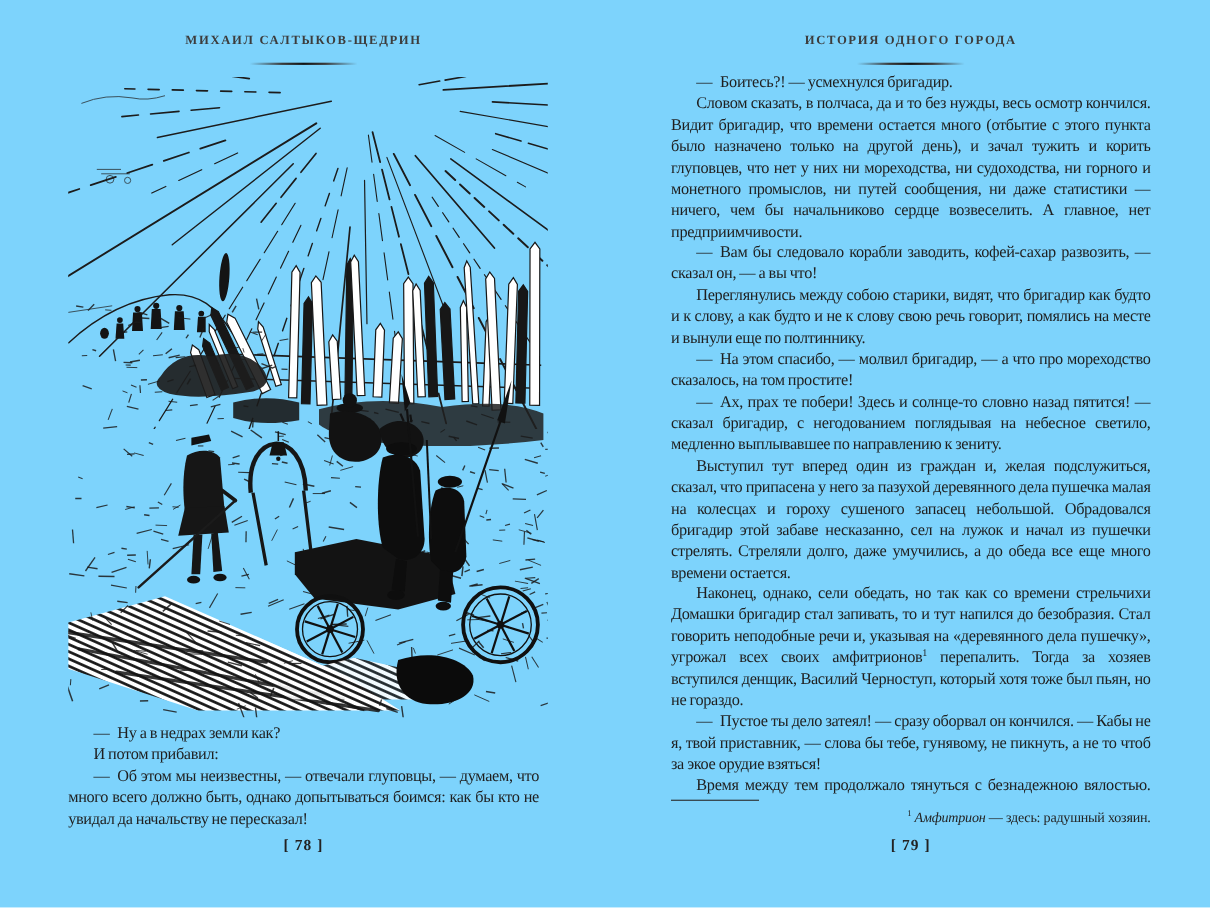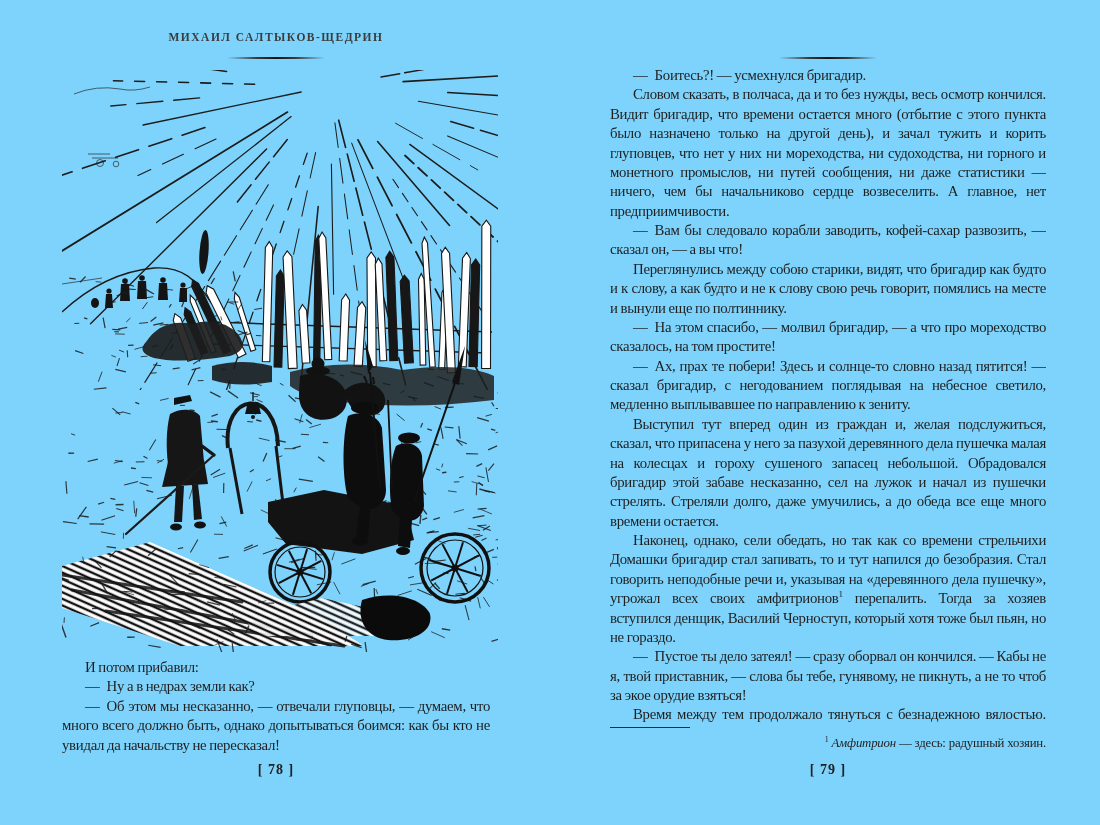"ИСТОРИЯ ОДНОГО ГОРОДА" div.running-header { html: none -> <div>ИСТОРИЯ ОДНОГО ГОРОДА</div> }
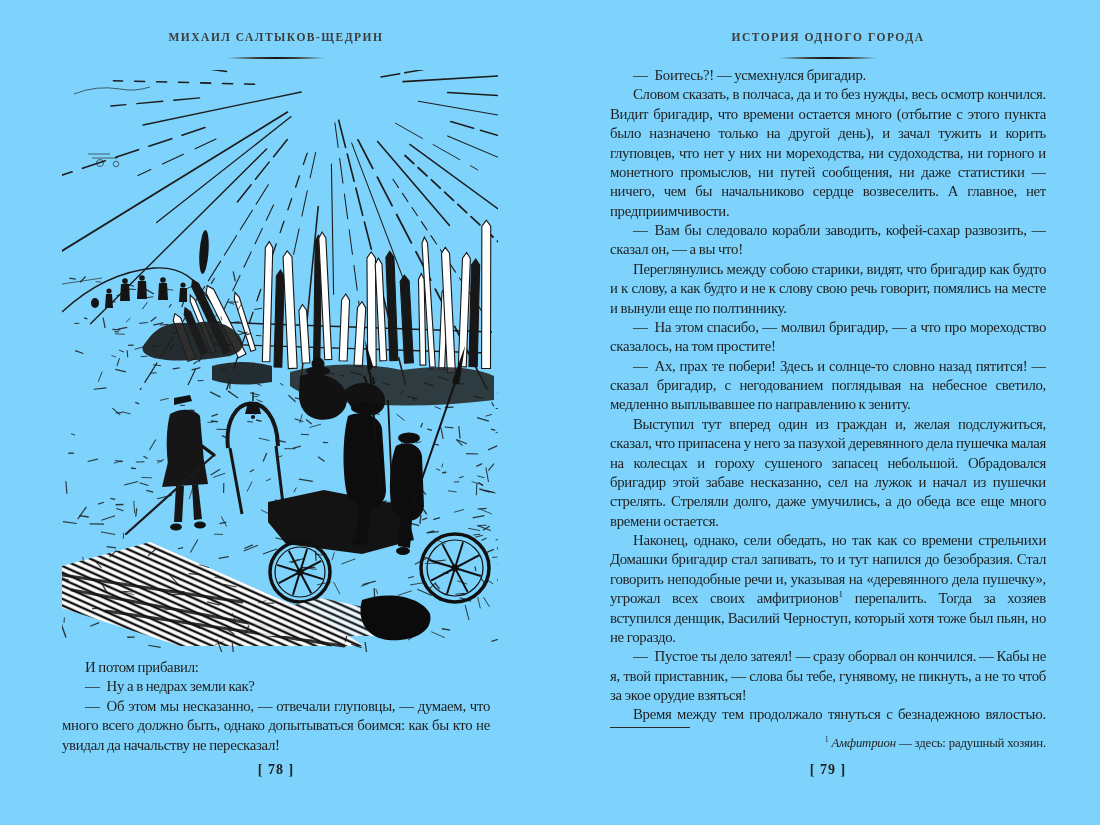"И потом прибавил:" p.para { order: before "— Ну а в недрах" -> after "— Ну а в недрах" }
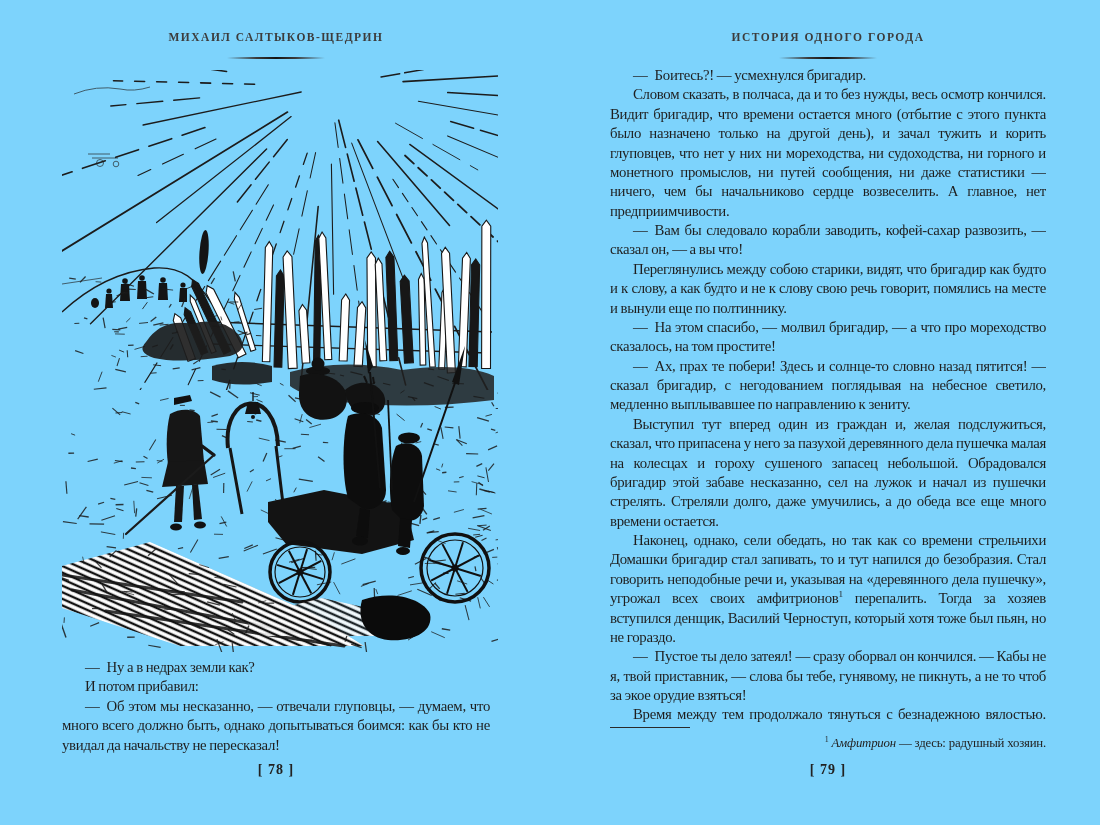"— Об этом мы несказанно," p.para { text: несказанно -> неизвестны }
